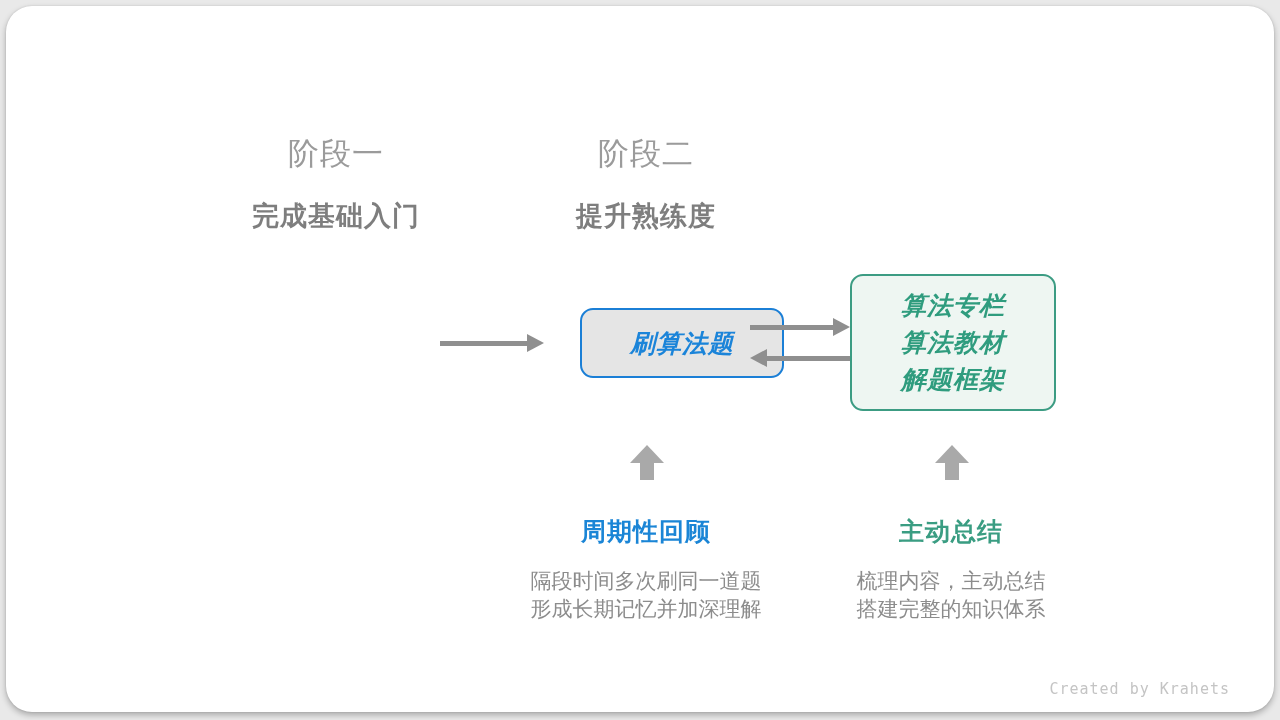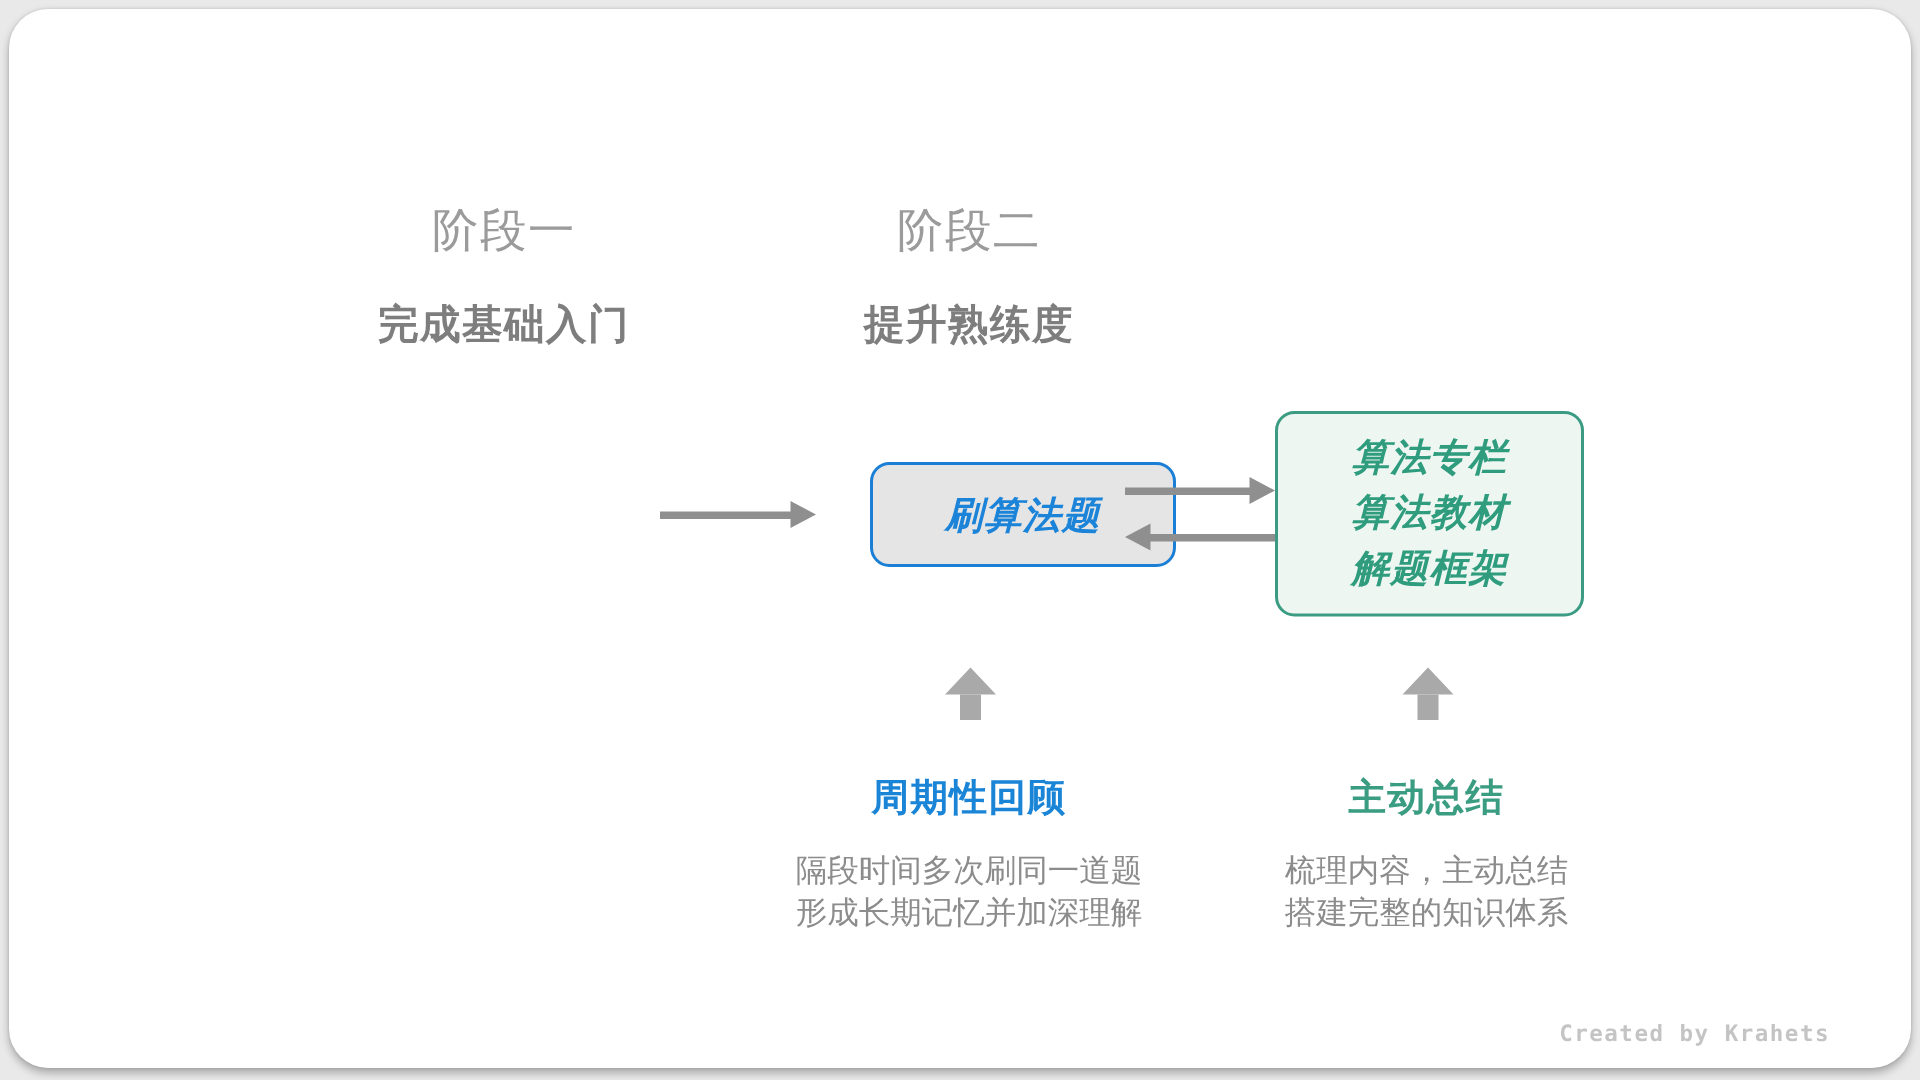"Created by Krahets" .watermark { font-weight: bold -> none; right: 54px -> 44px }
